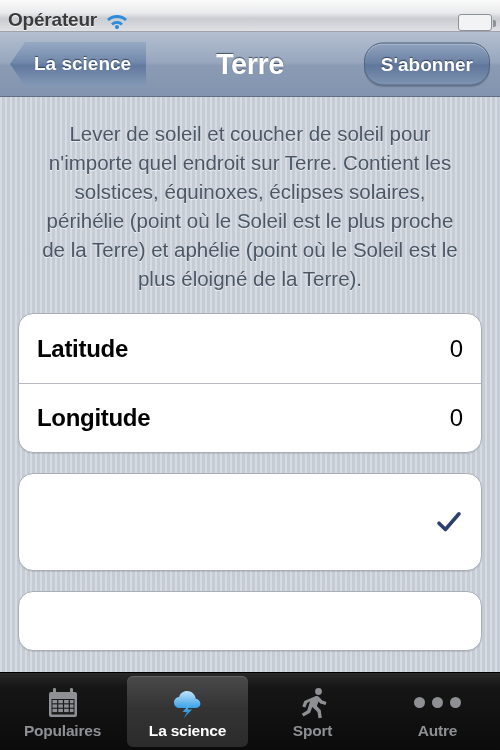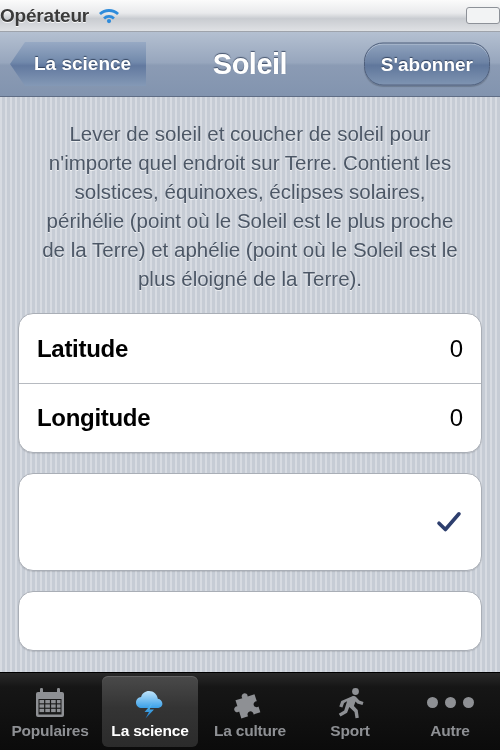"Opérateur" #status-bar { align-items: center -> flex-end; padding: 0 0 -> 0 8px }
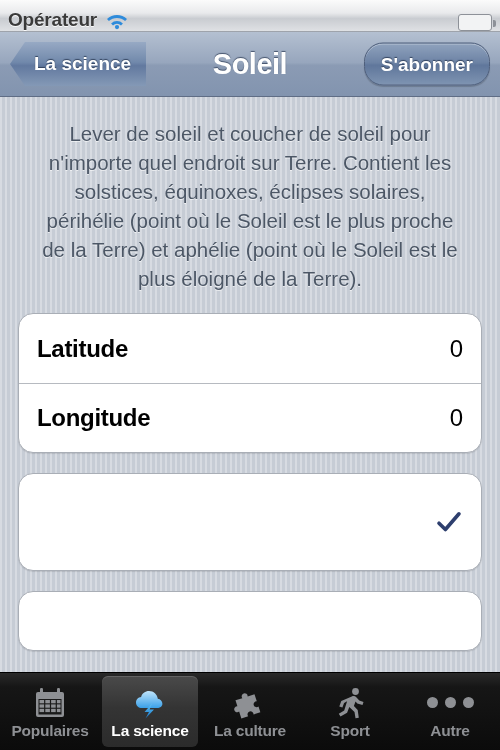"Soleil" div { text: Soleil -> Terre }
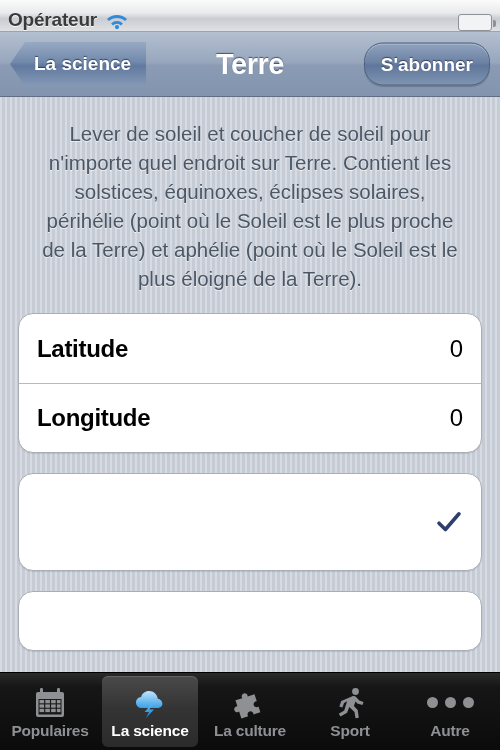"La culture" div.tab { html: <div> <span> <svg> <g> <path></path> </g> </svg> </span> <span>La culture</span> </div> -> none }
